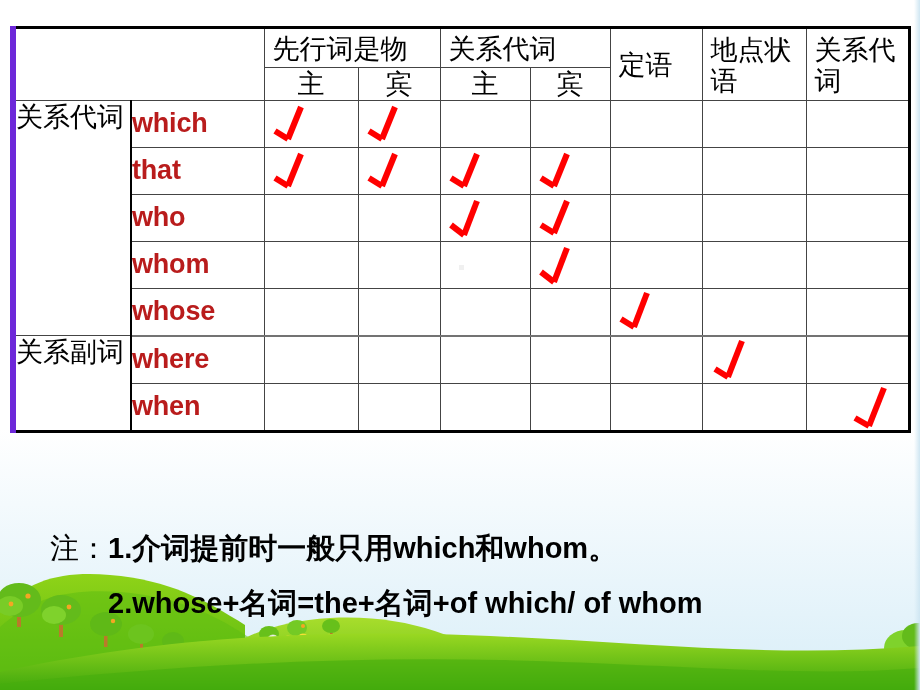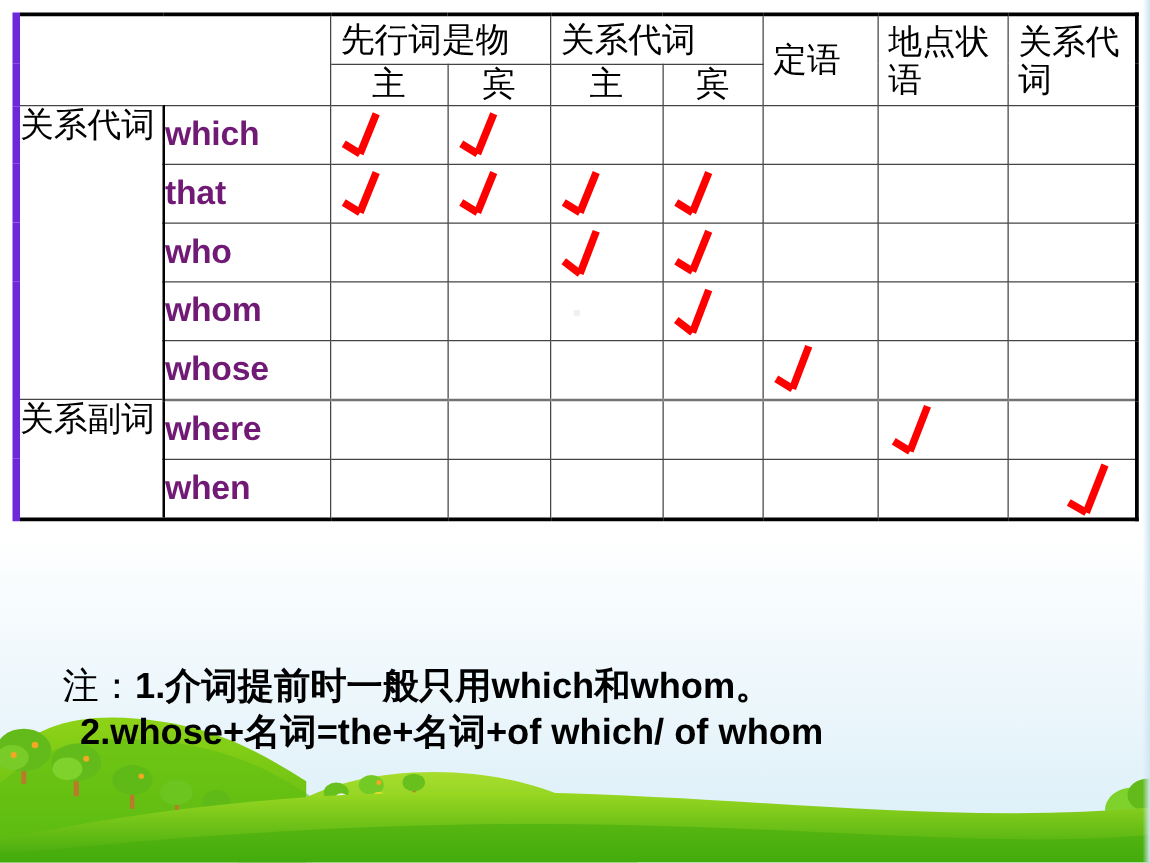"先行词是物" #grammar-table { top: 10px -> 26px }
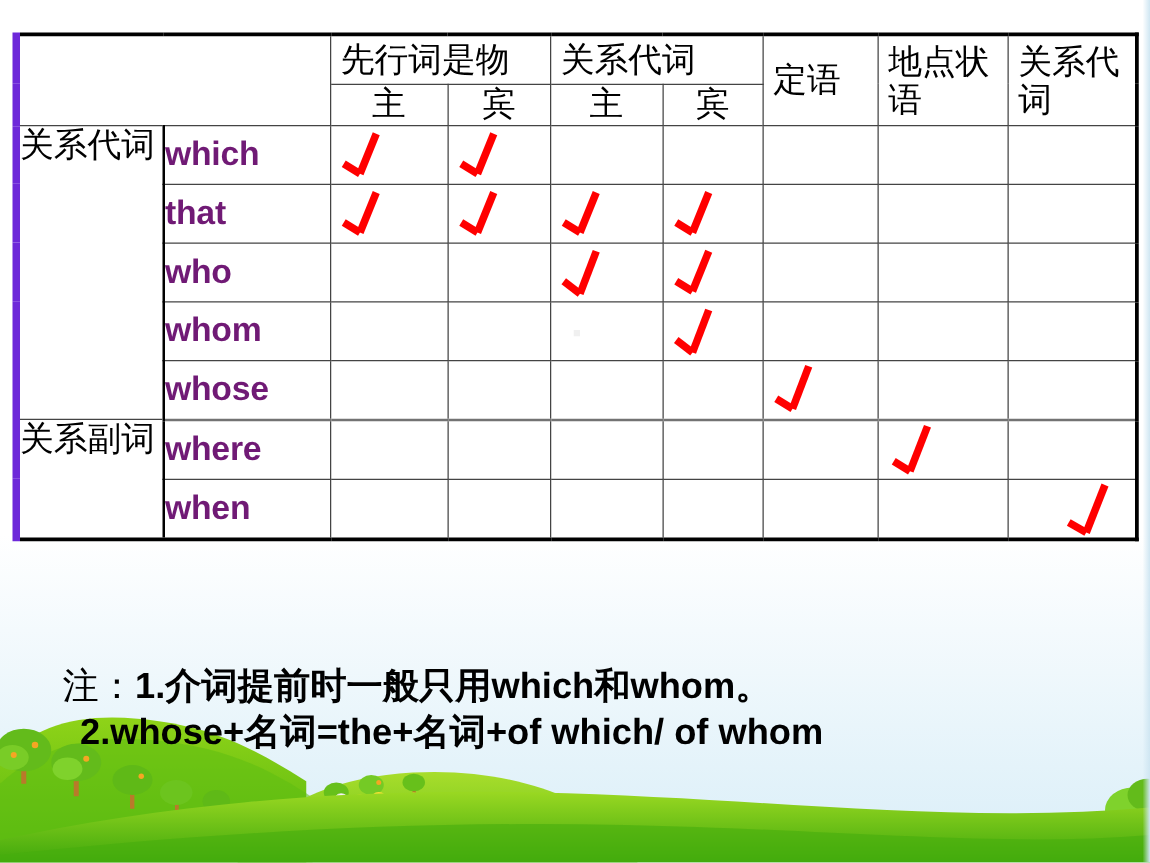"which" .eng { color: #701a75 -> #b91c1c }
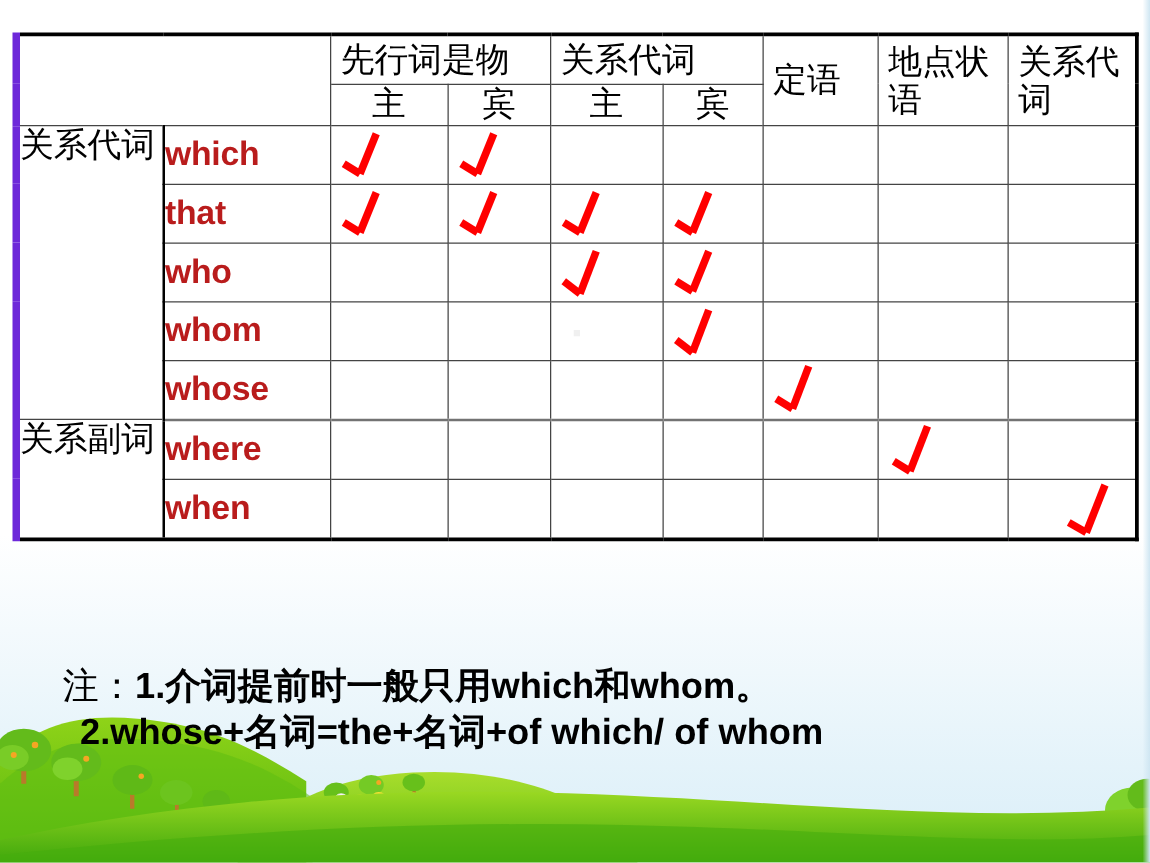"2.whose+名词=the+名词+of which/ of whom" #note-2 { margin-top: none -> 18px; padding-left: 64px -> 108px }
